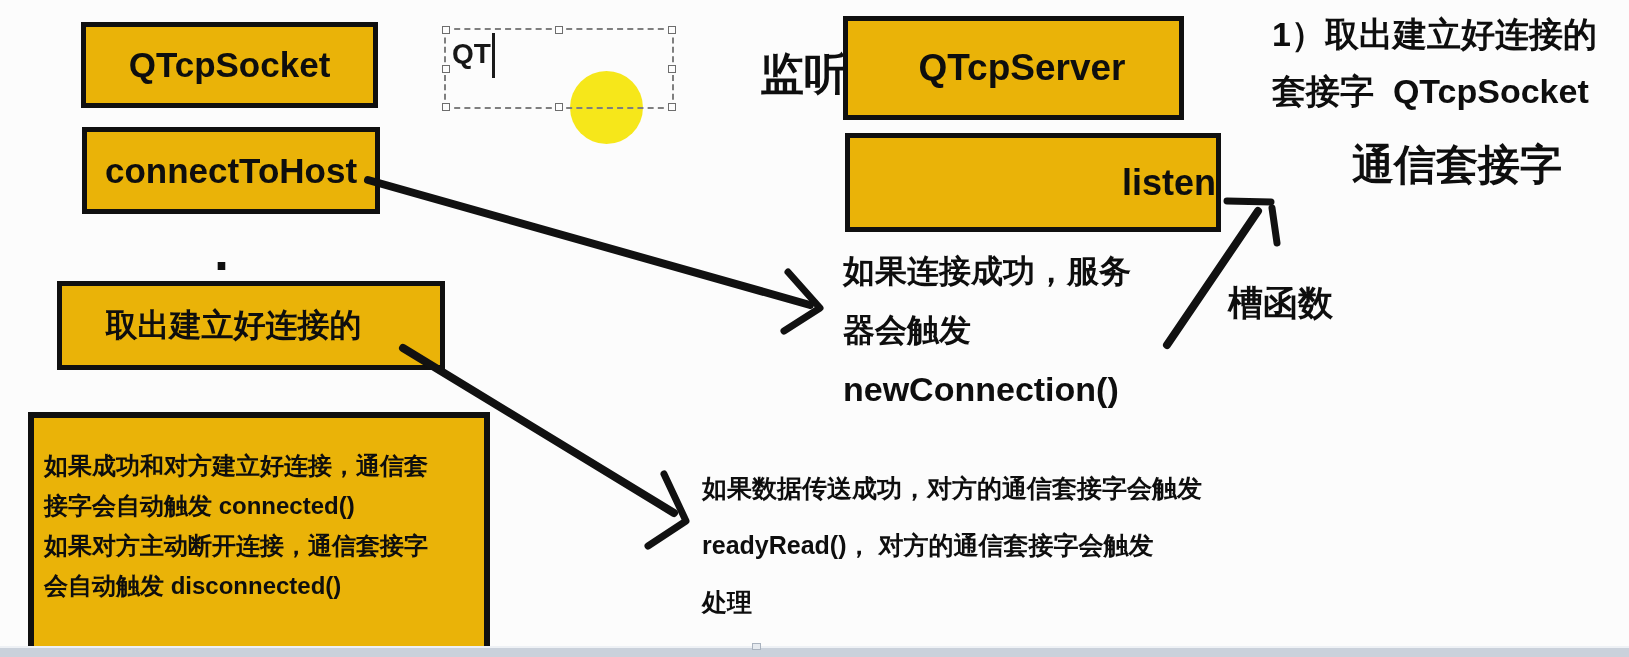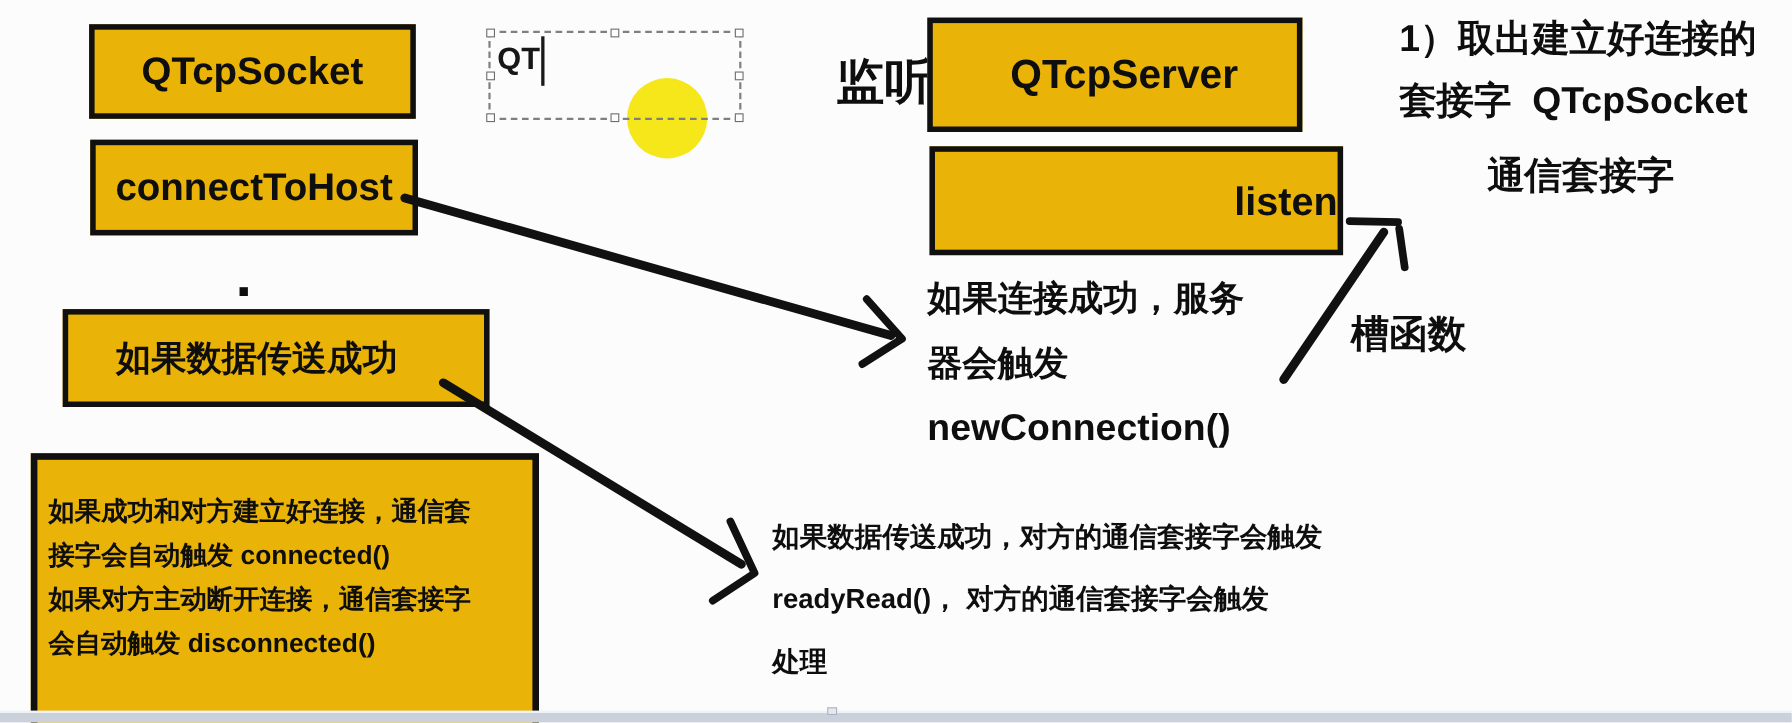"通信套接字" div.label { font-size: 34px -> 42px }
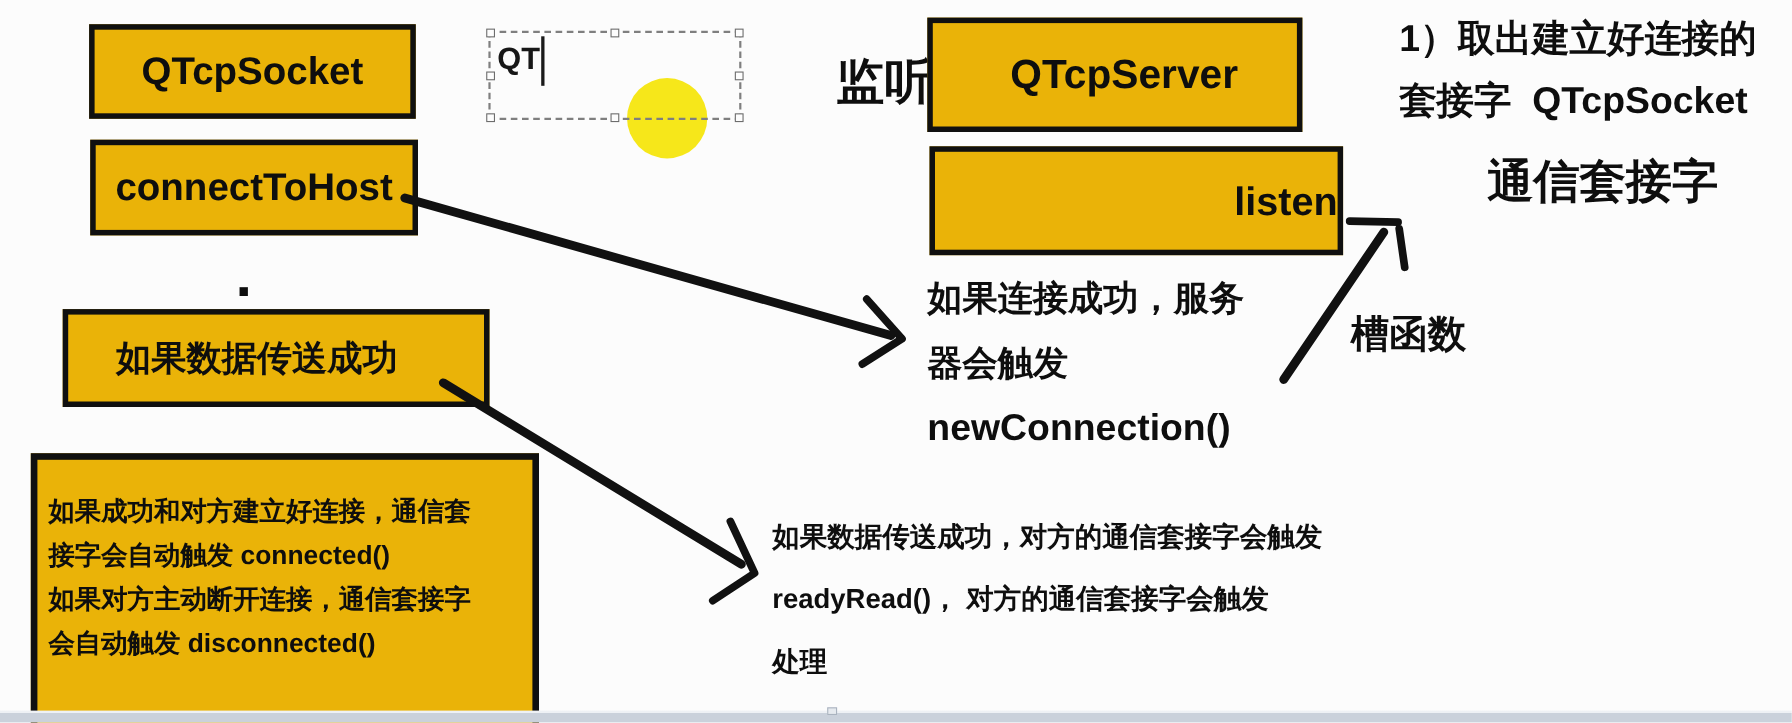"如果数据传送成功" span { text: 如果数据传送成功 -> 取出建立好连接的 }
